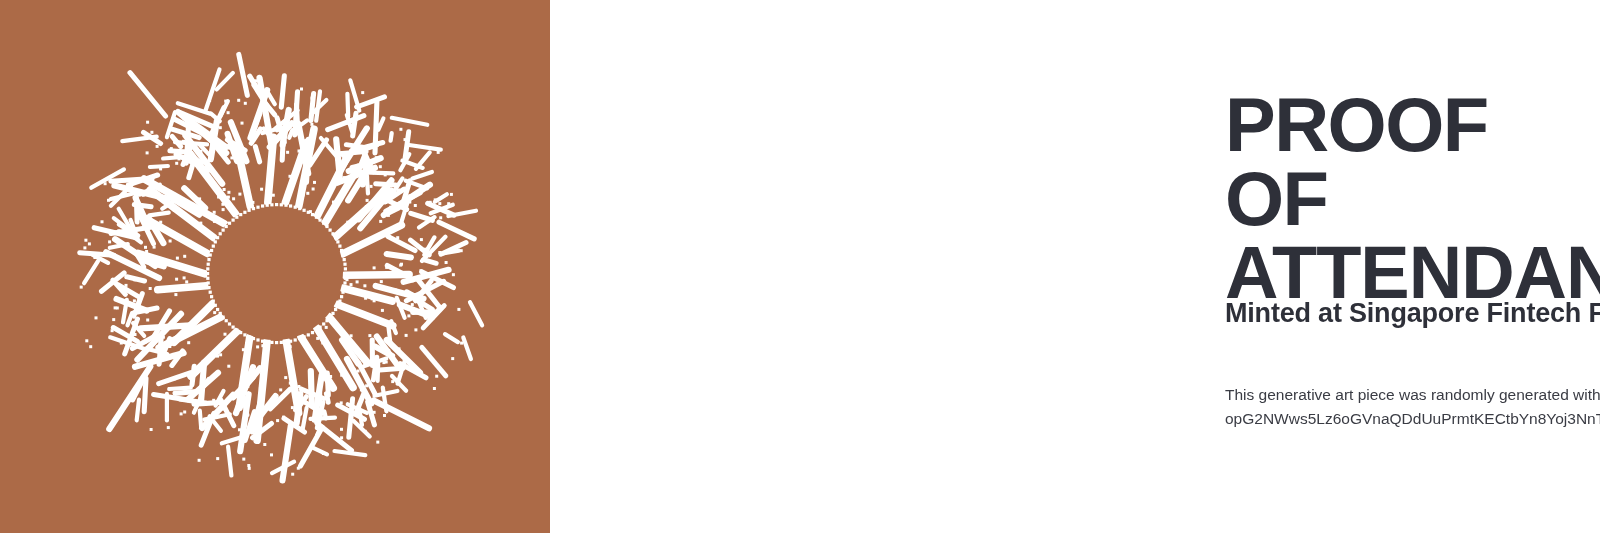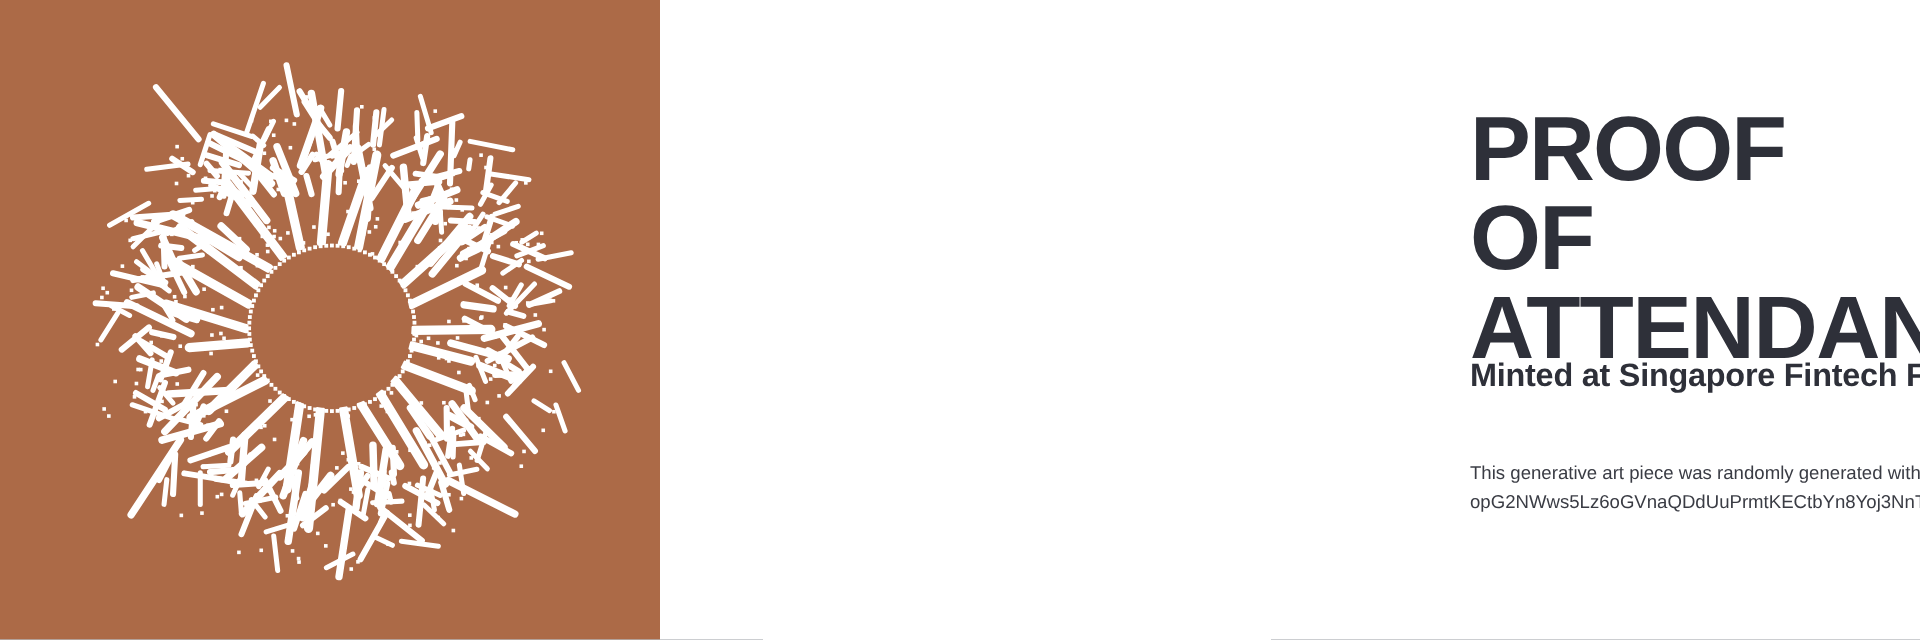"PROOF" .certificate { background: #0f172a -> #4d7c0f }
